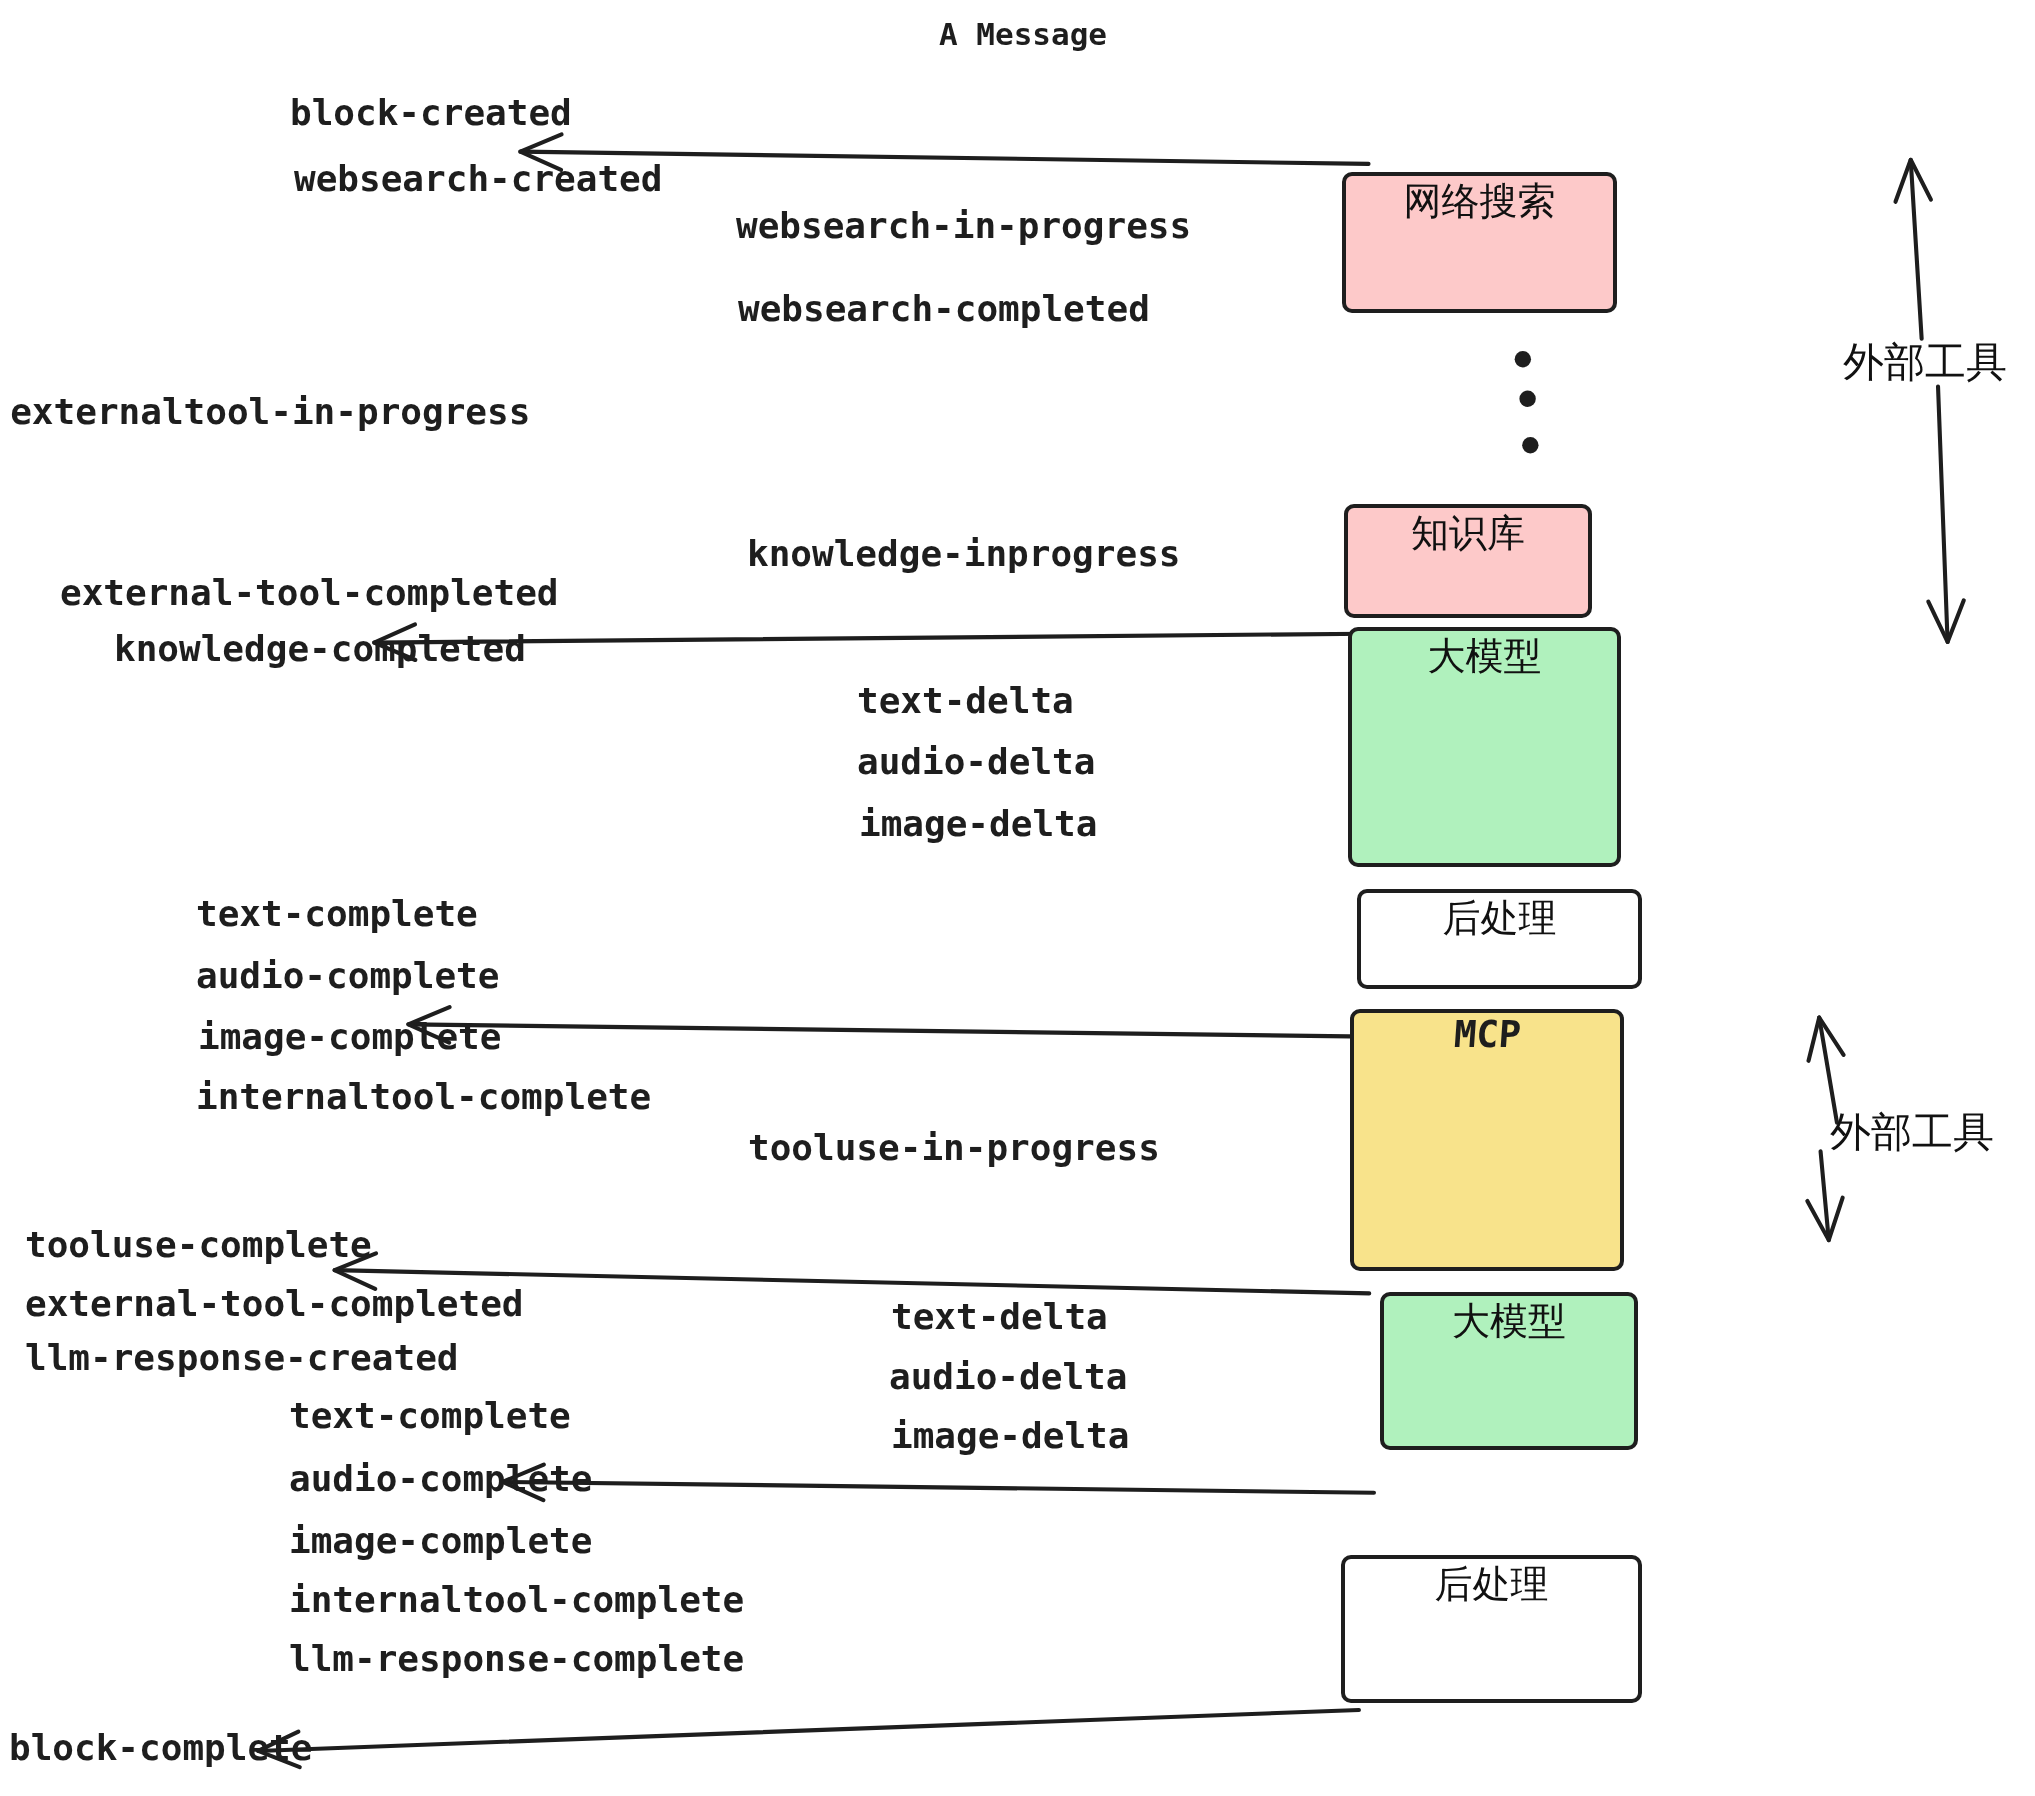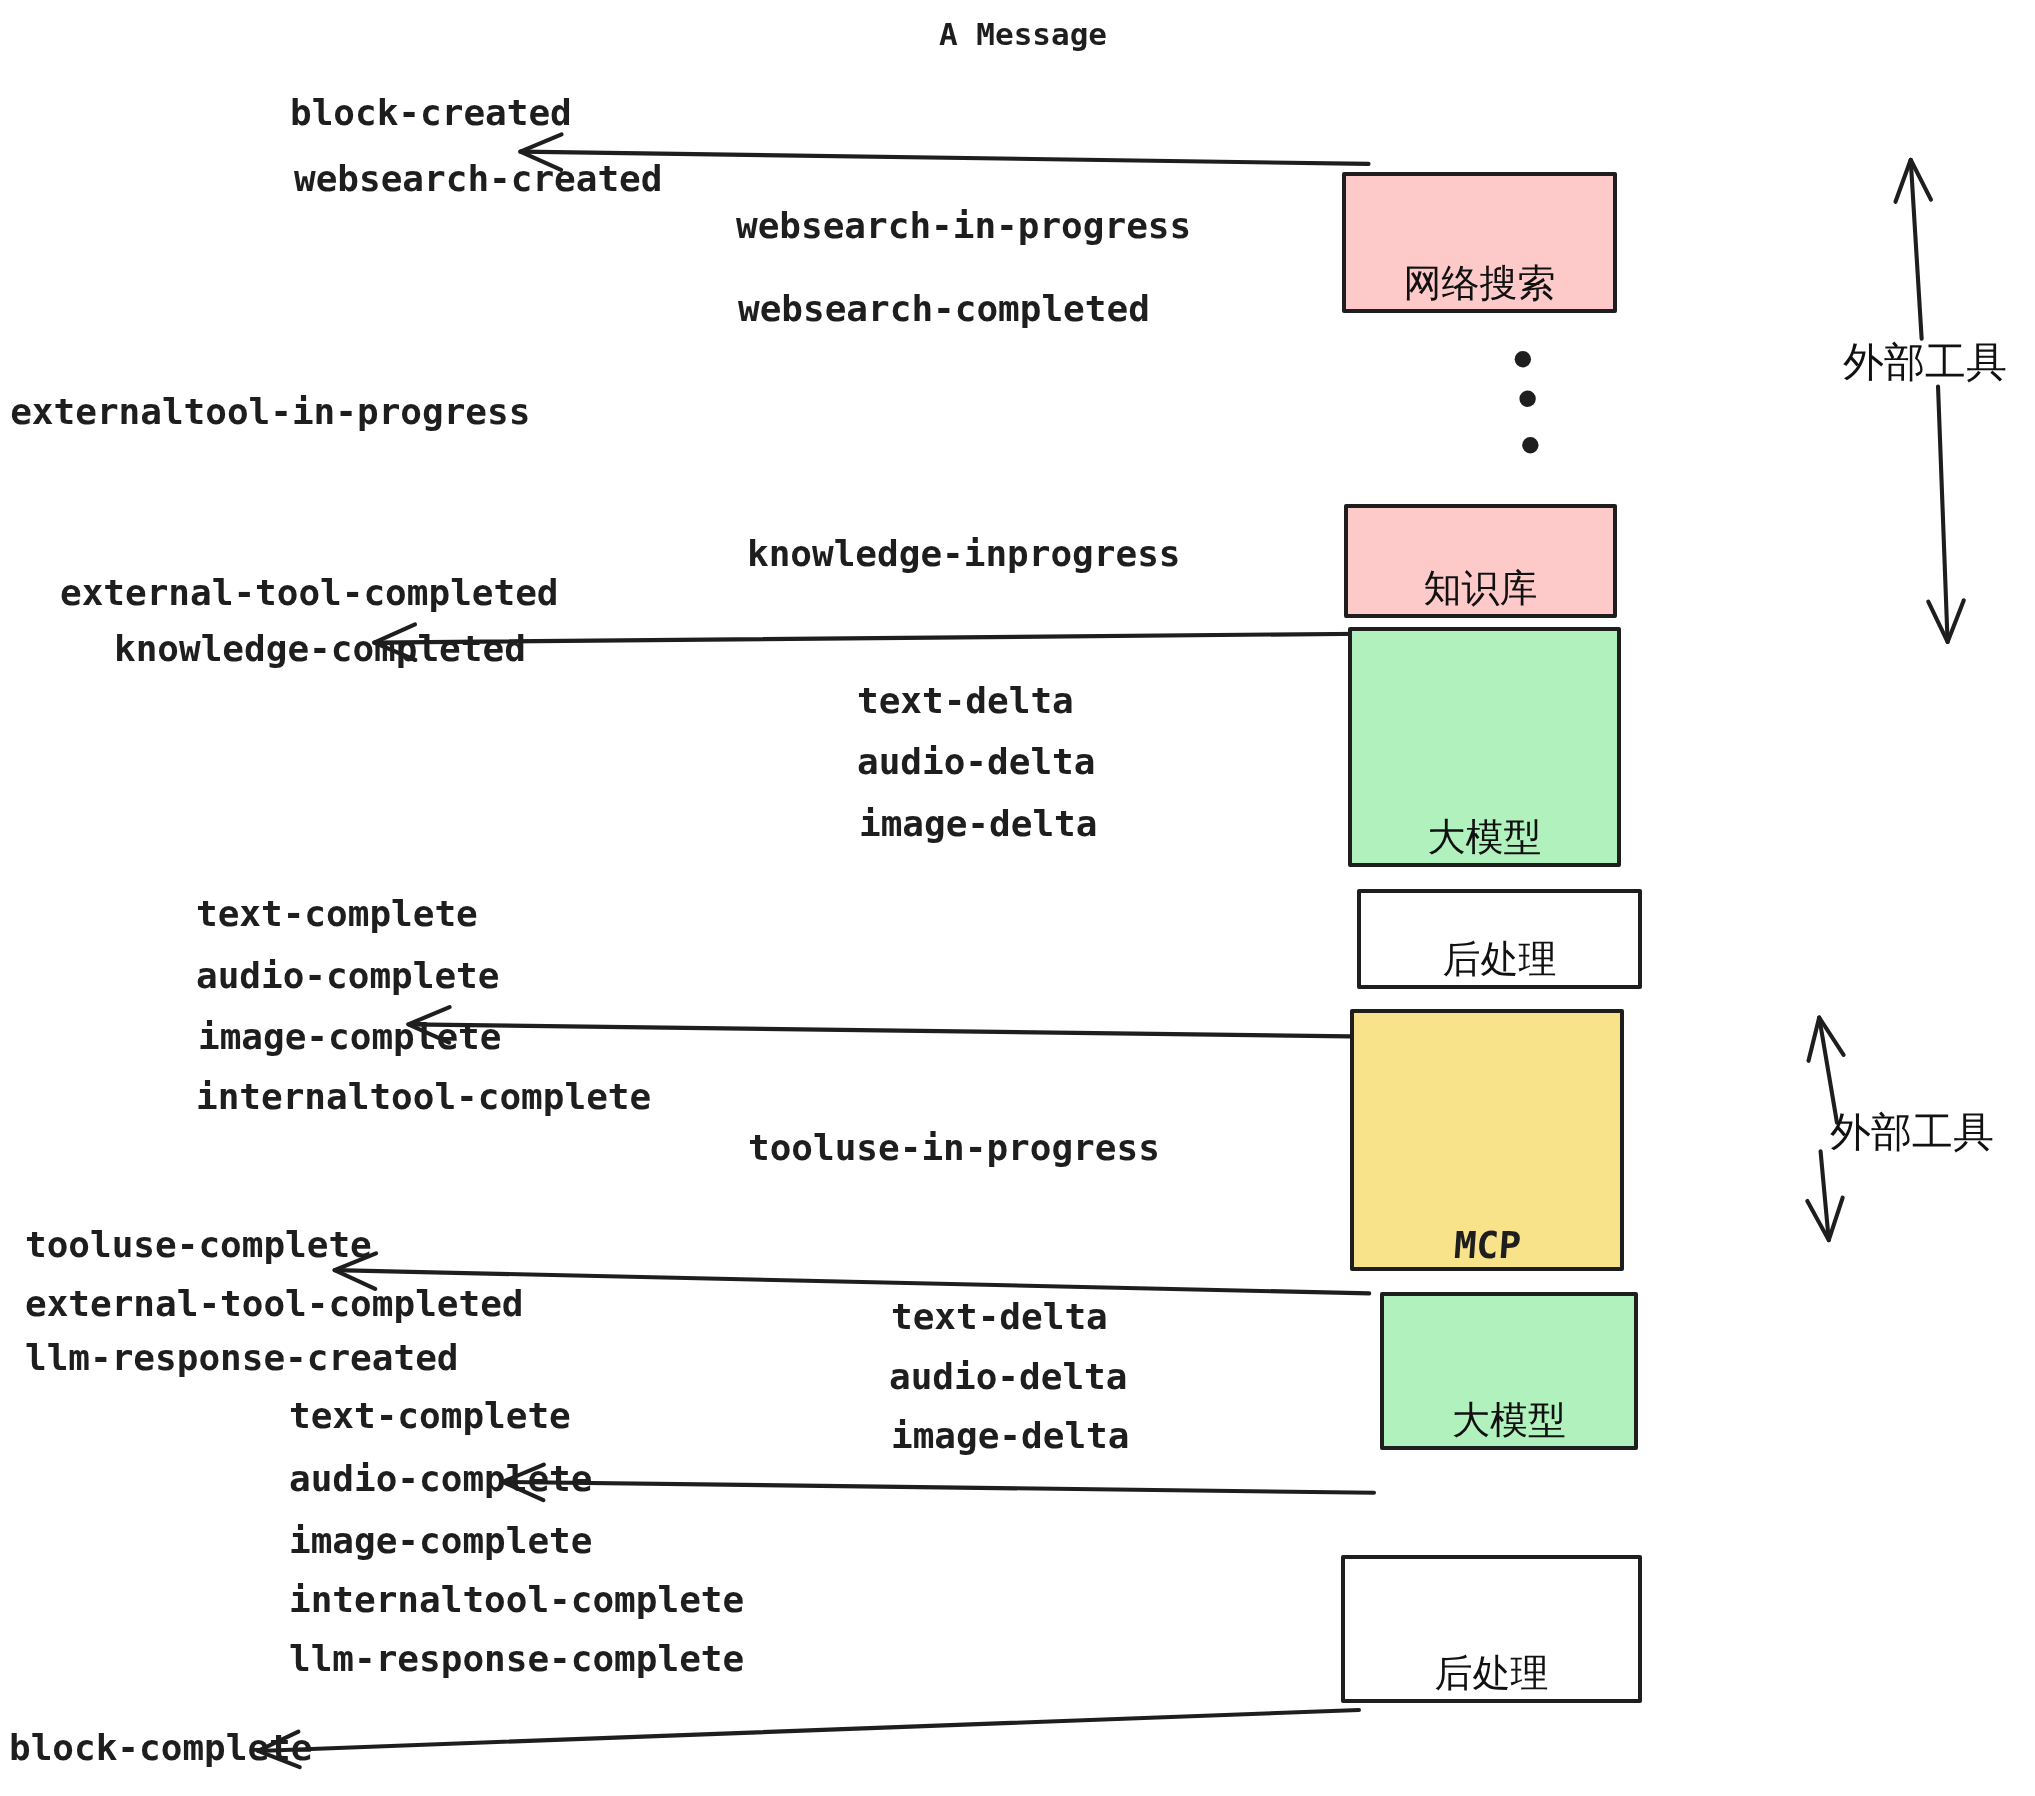"网络搜索" .node { align-items: flex-end -> flex-start; border-radius: 2px -> 10px }
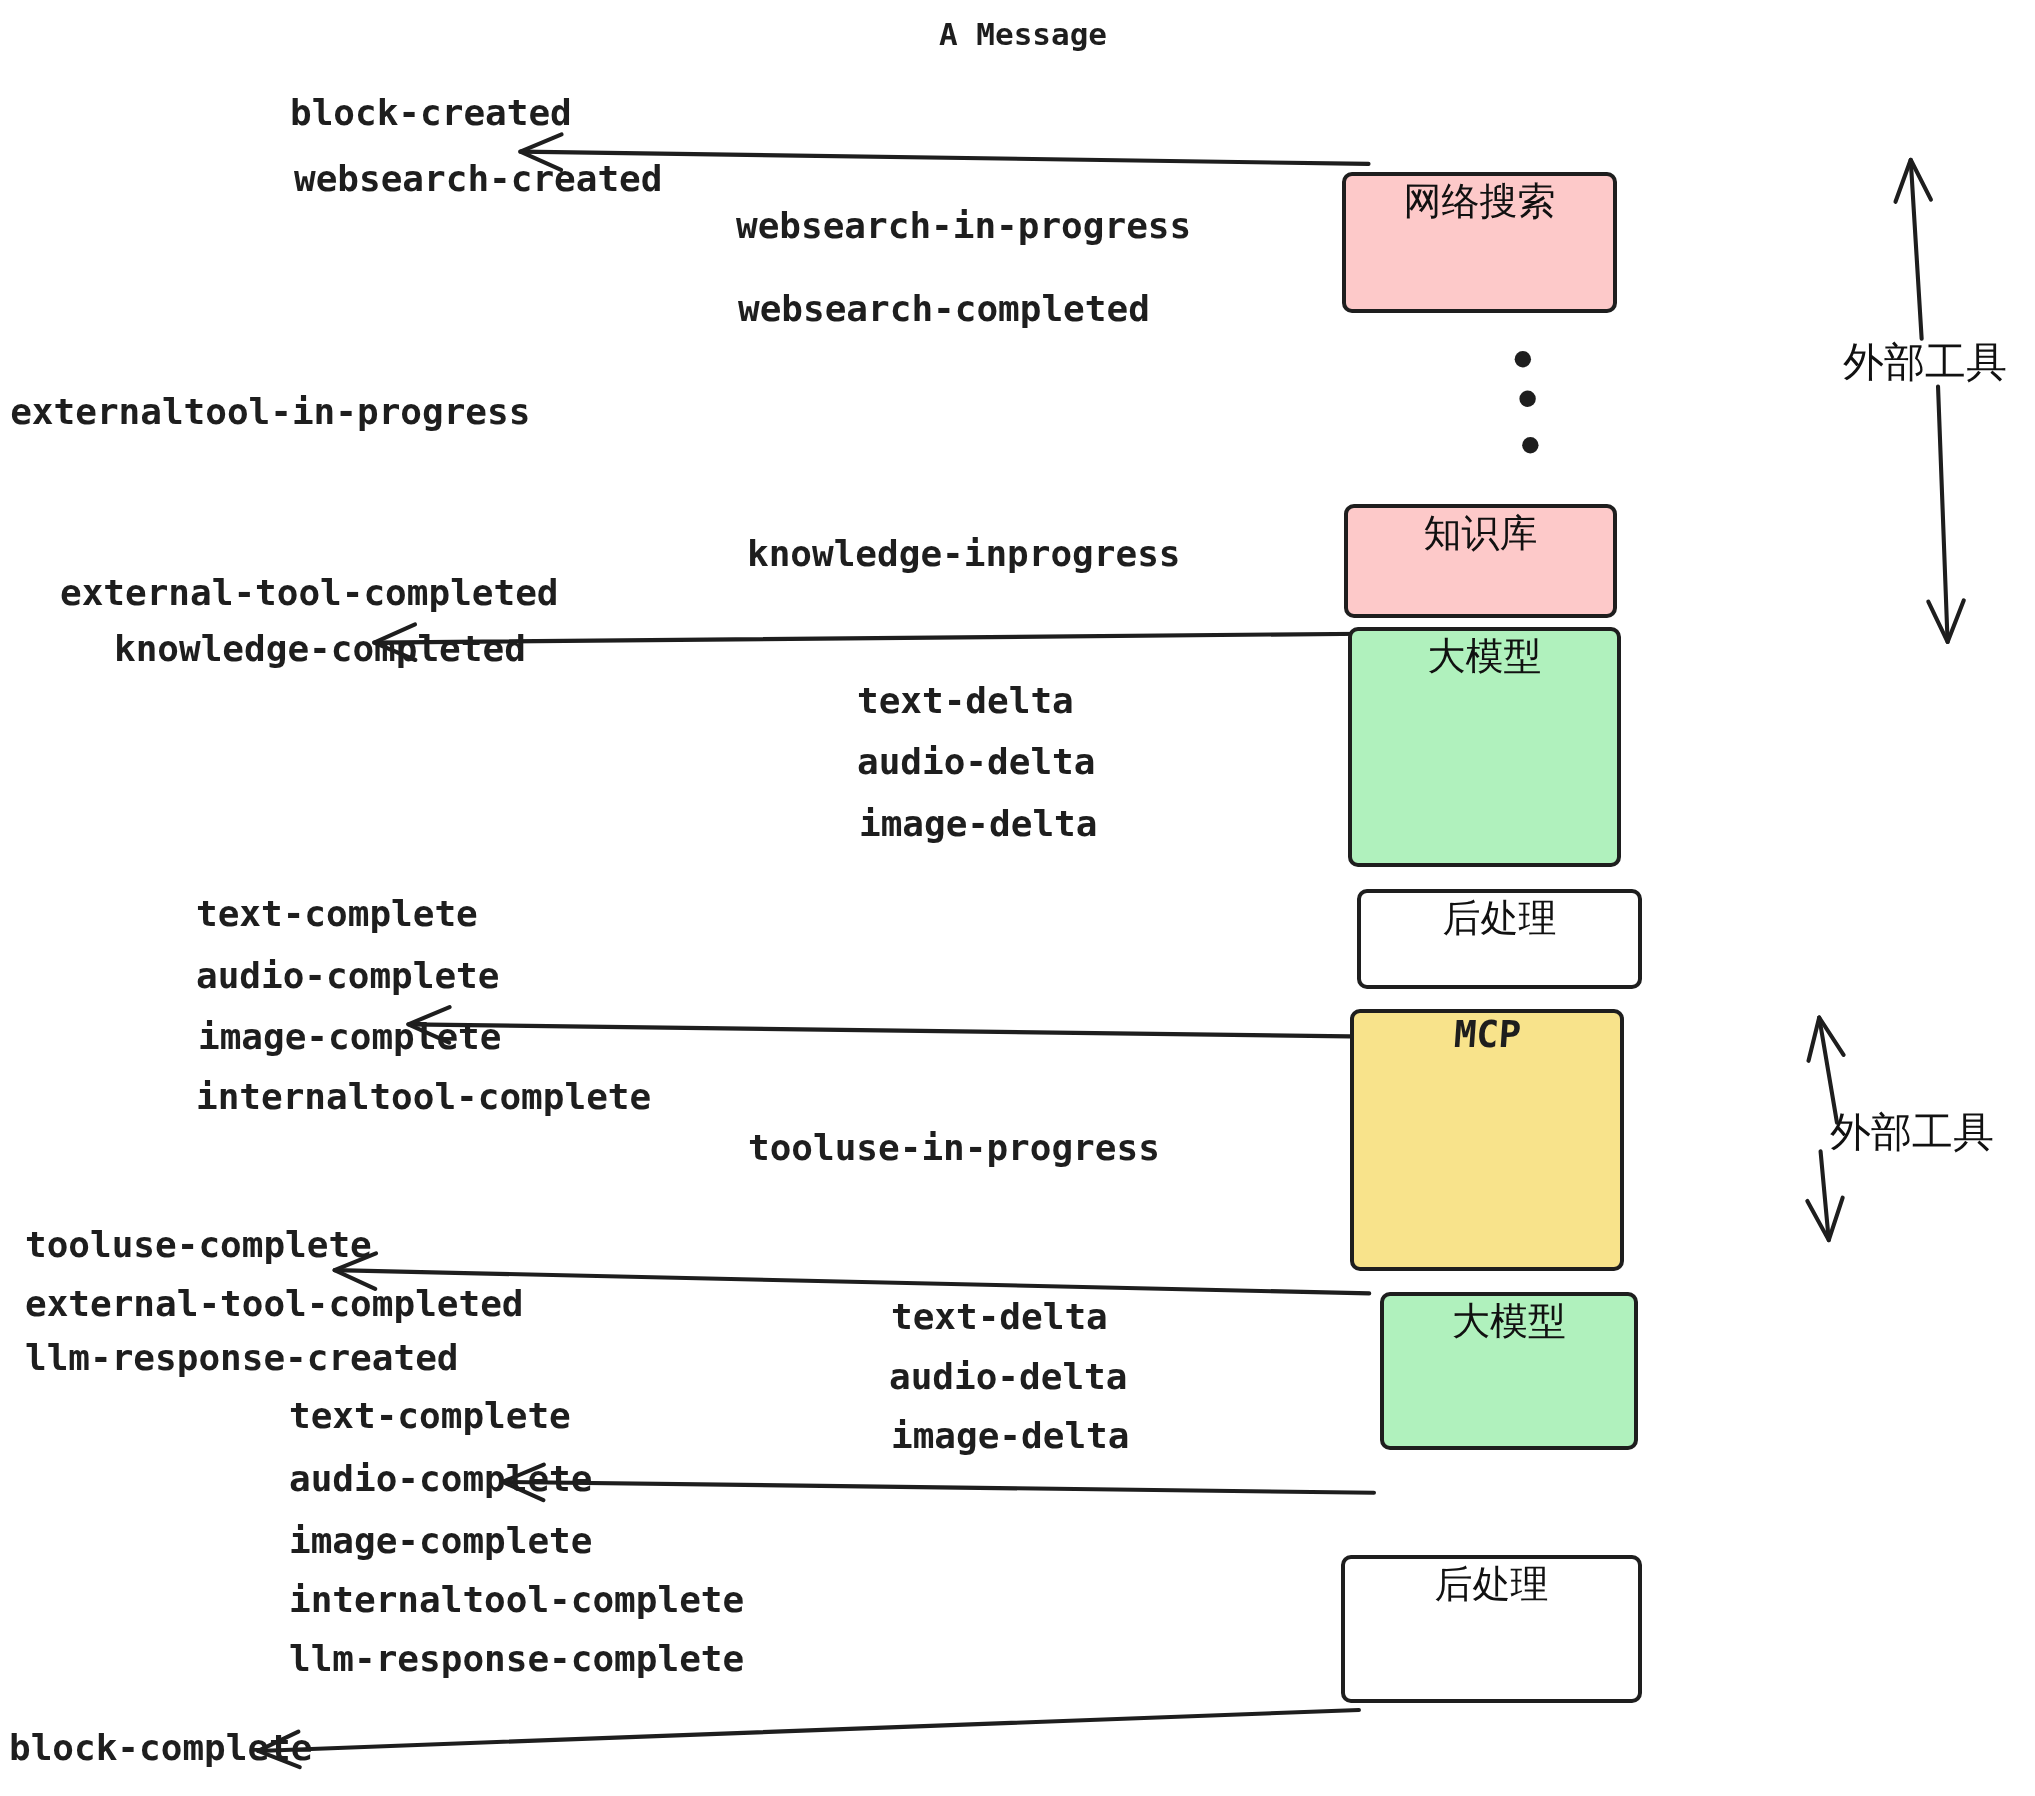"知识库" div.node { width: 273px -> 248px }
